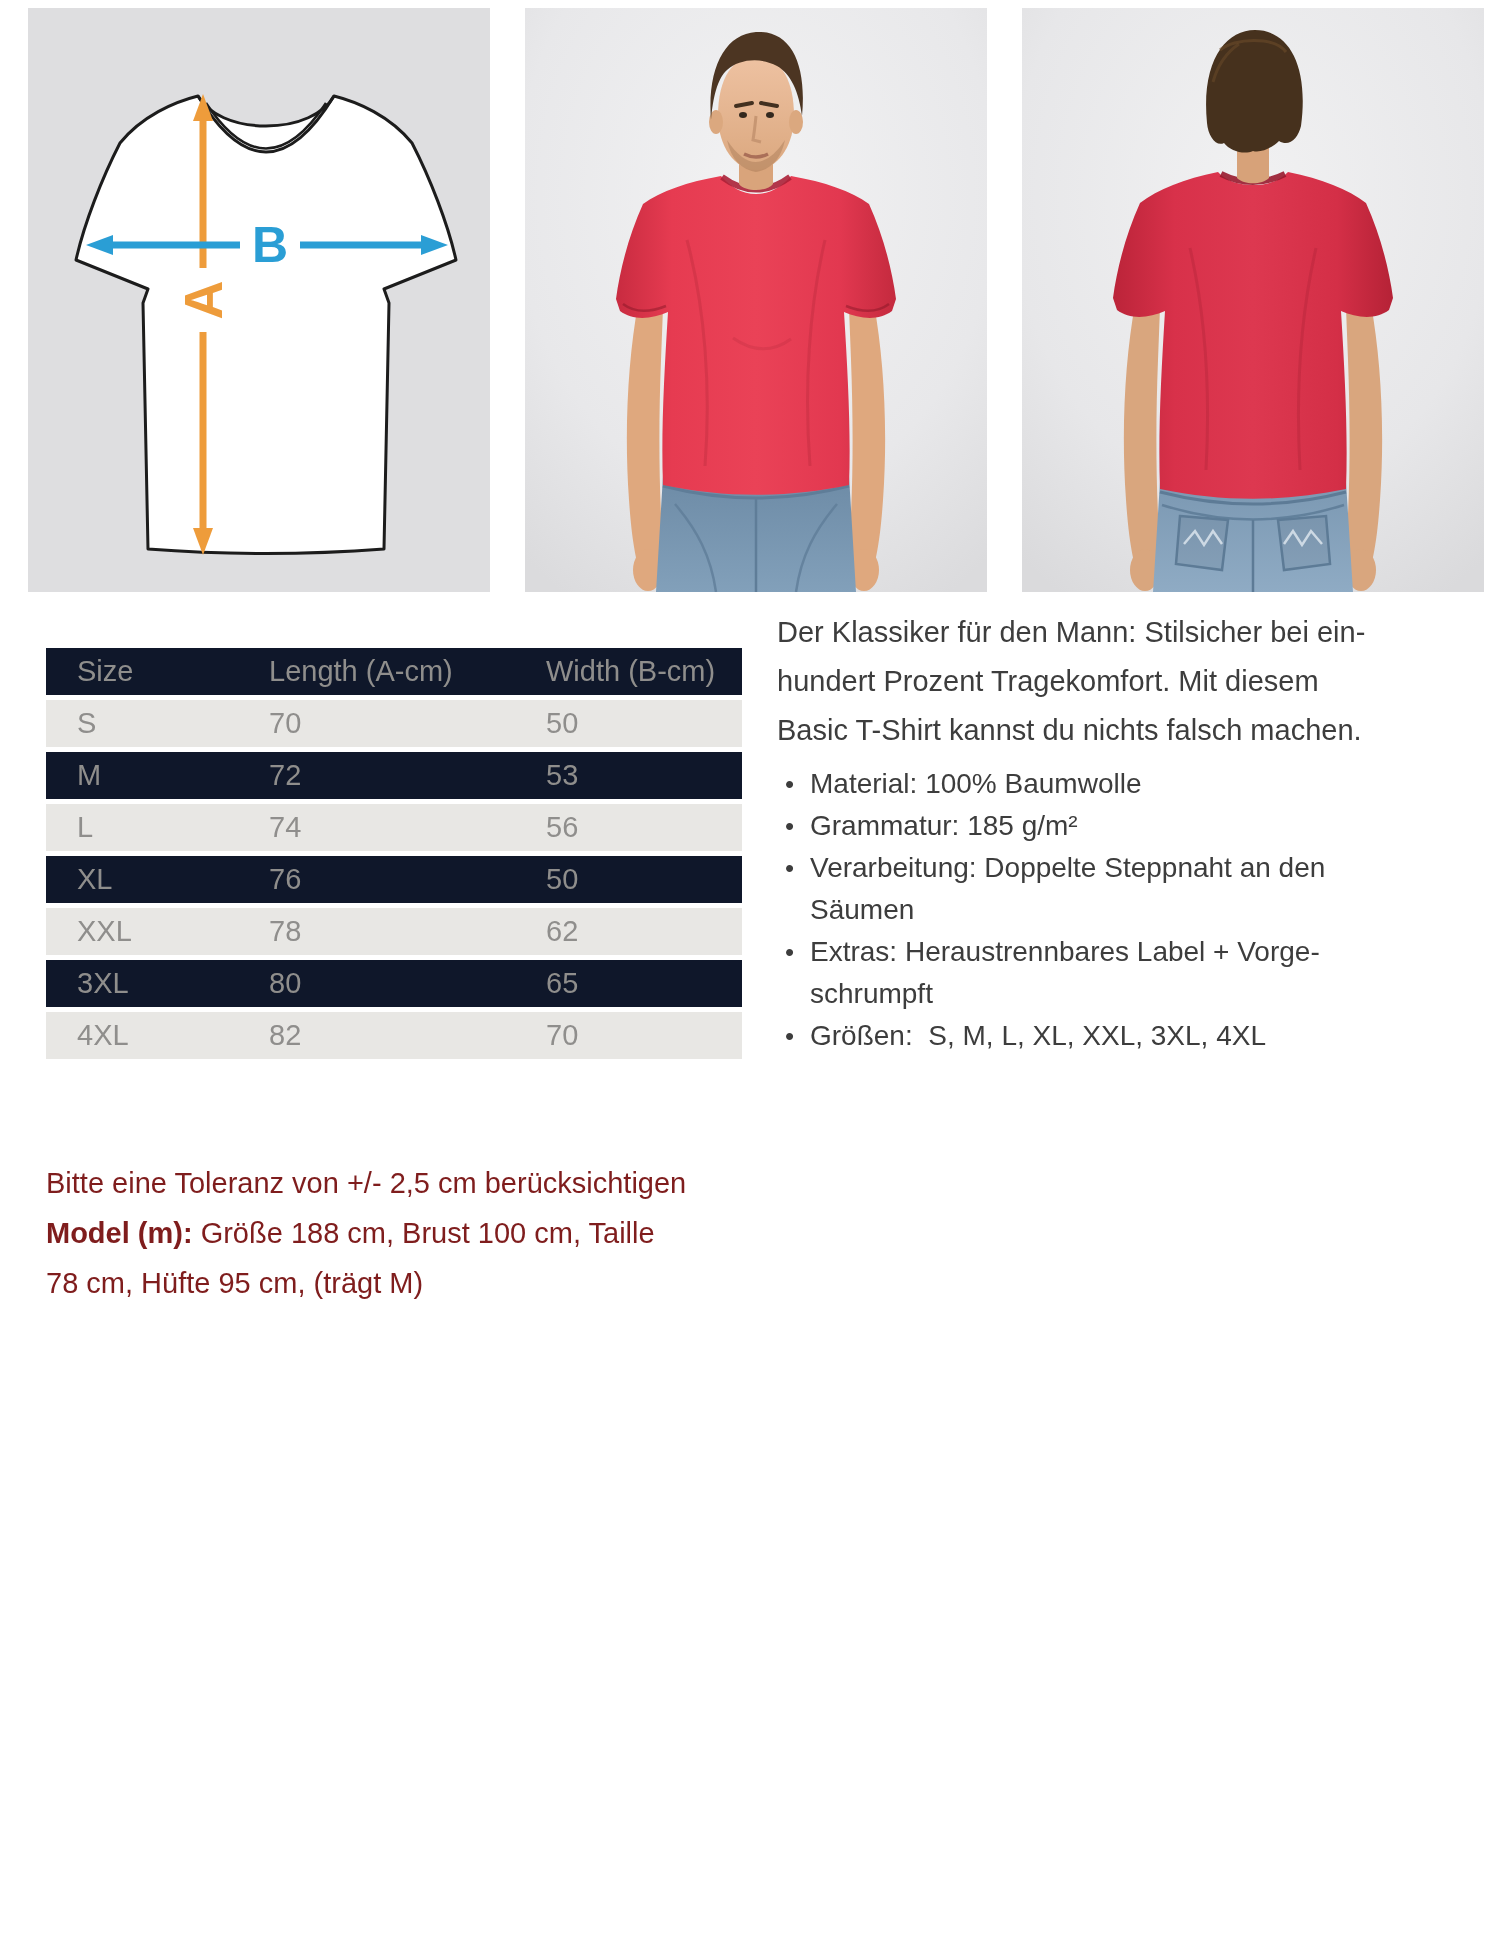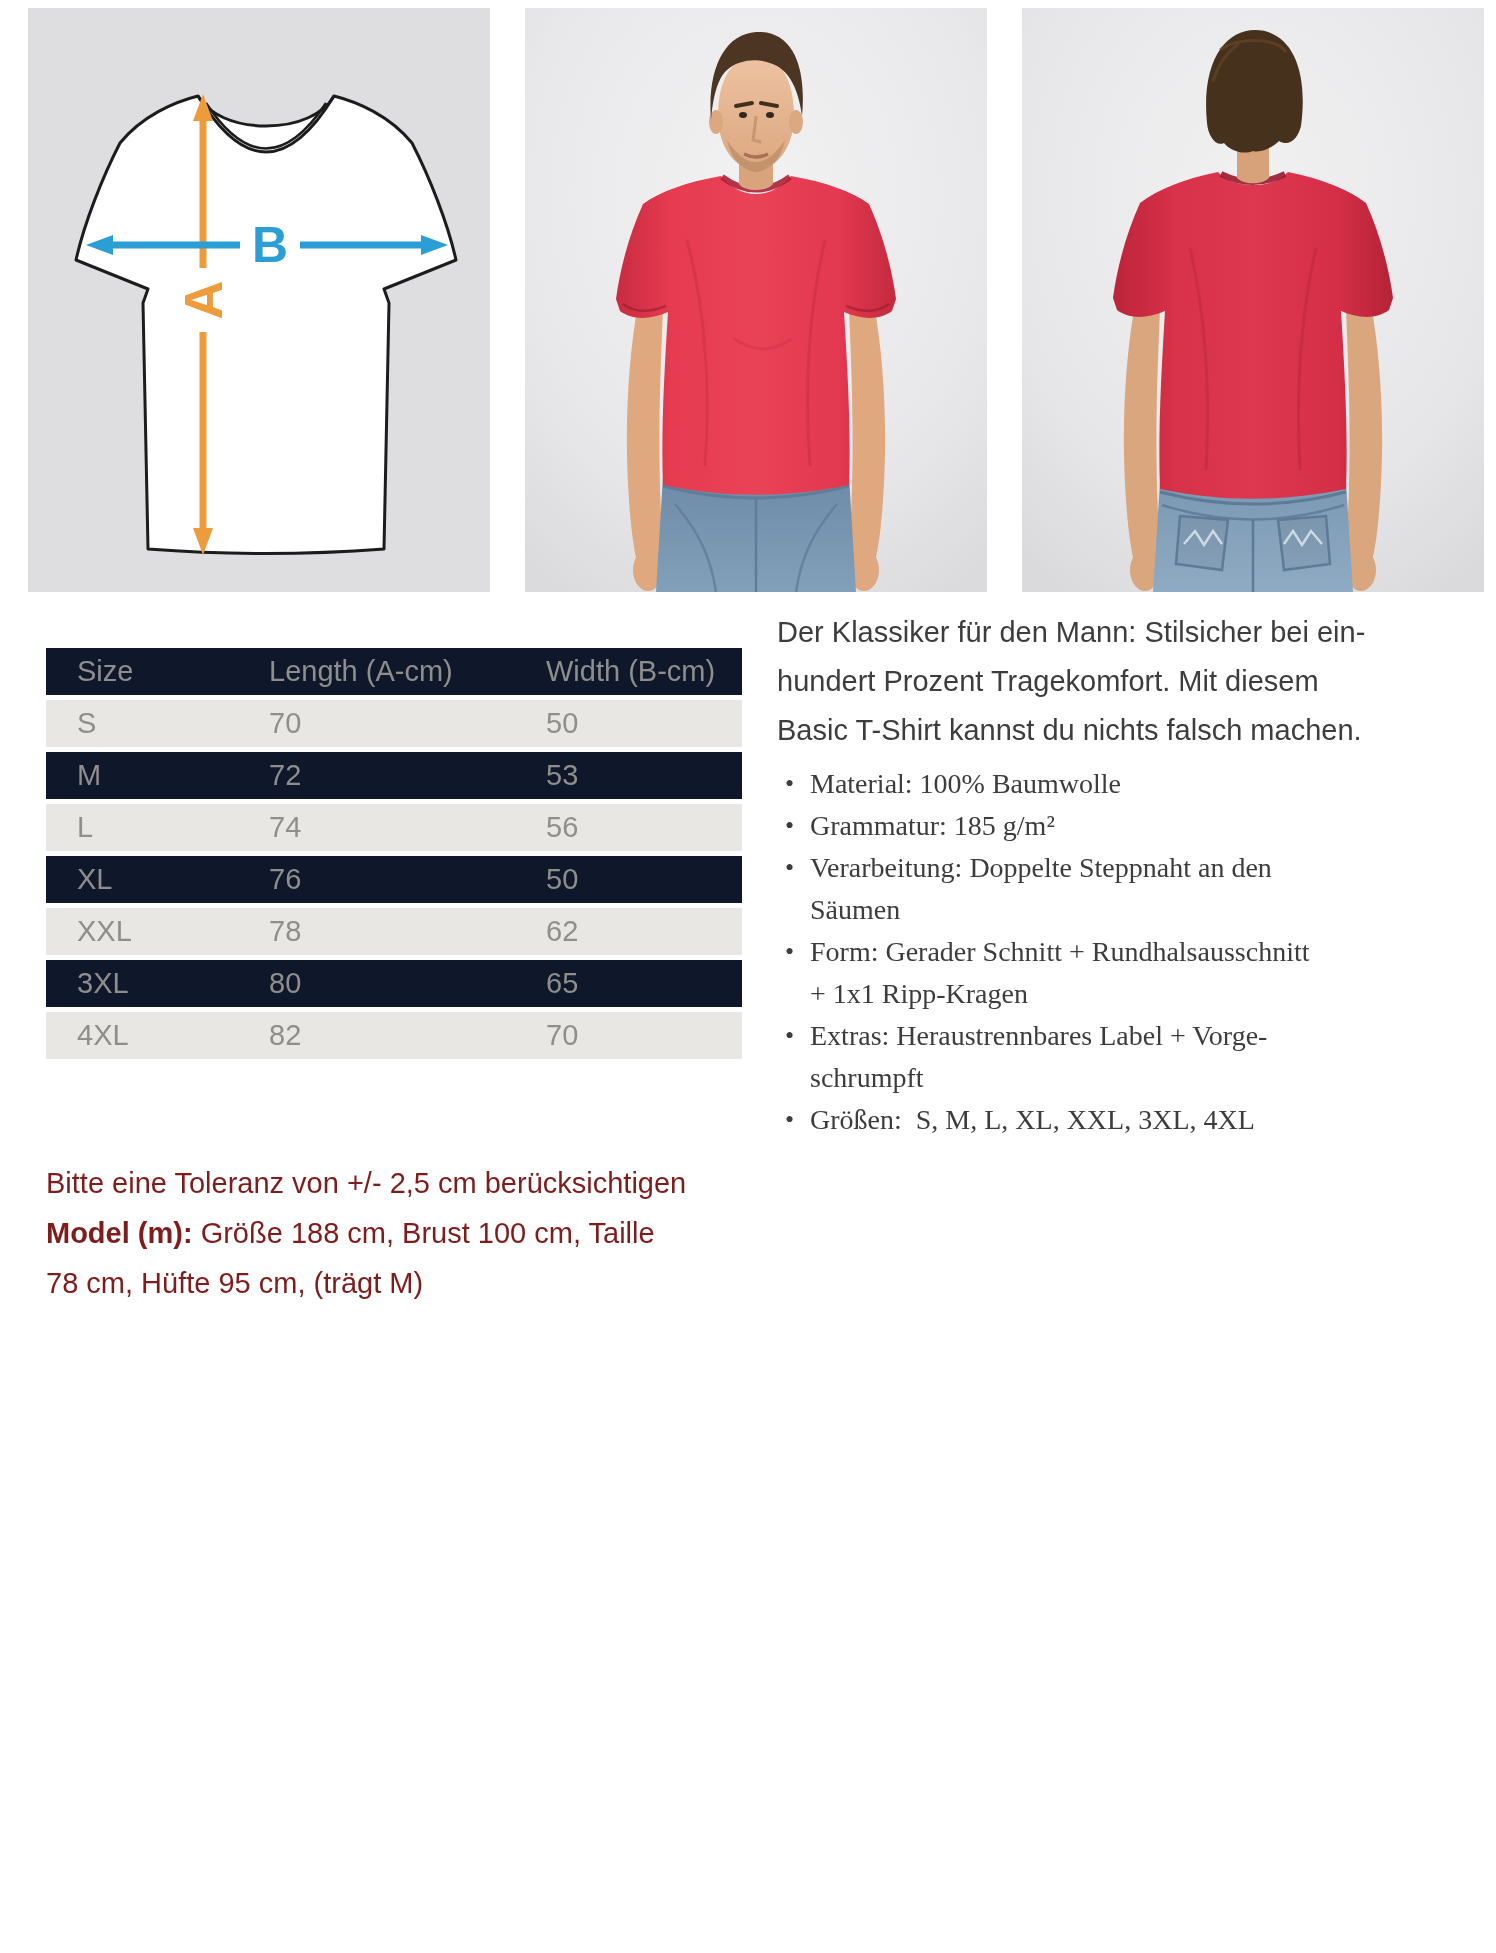"Material: 100% Baumwolle" ul.features li { font-family: Liberation Serif, serif -> none }
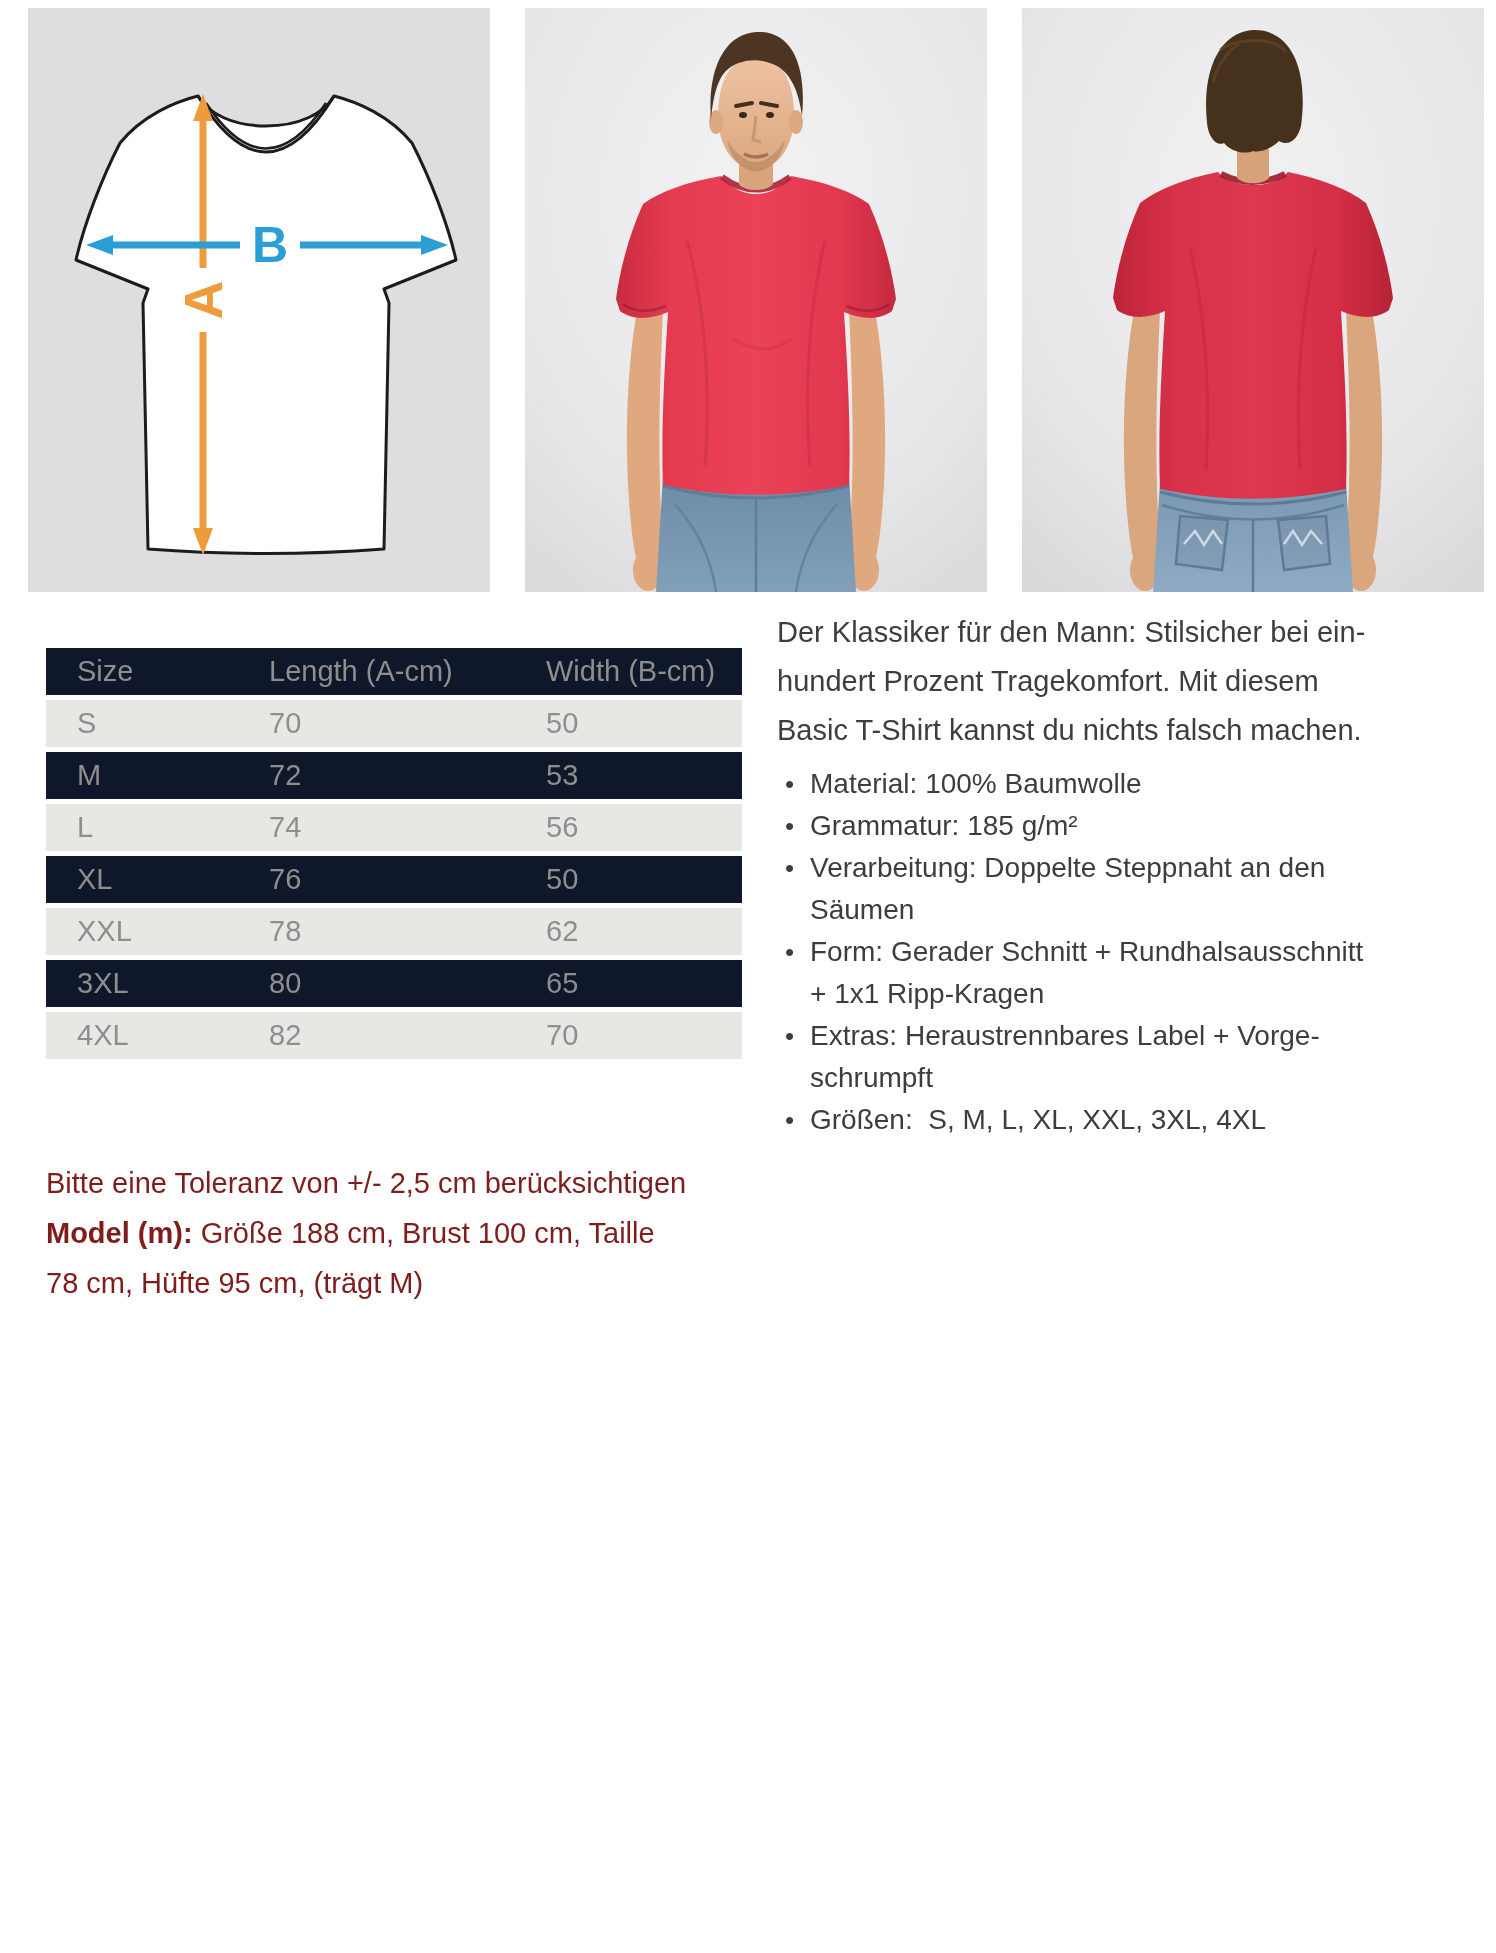"Form: Gerader Schnitt +" li { html: <li>Form: Gerader Schnitt + Rundhalsausschnitt + 1x1 Ripp-Kragen</li> -> none }
